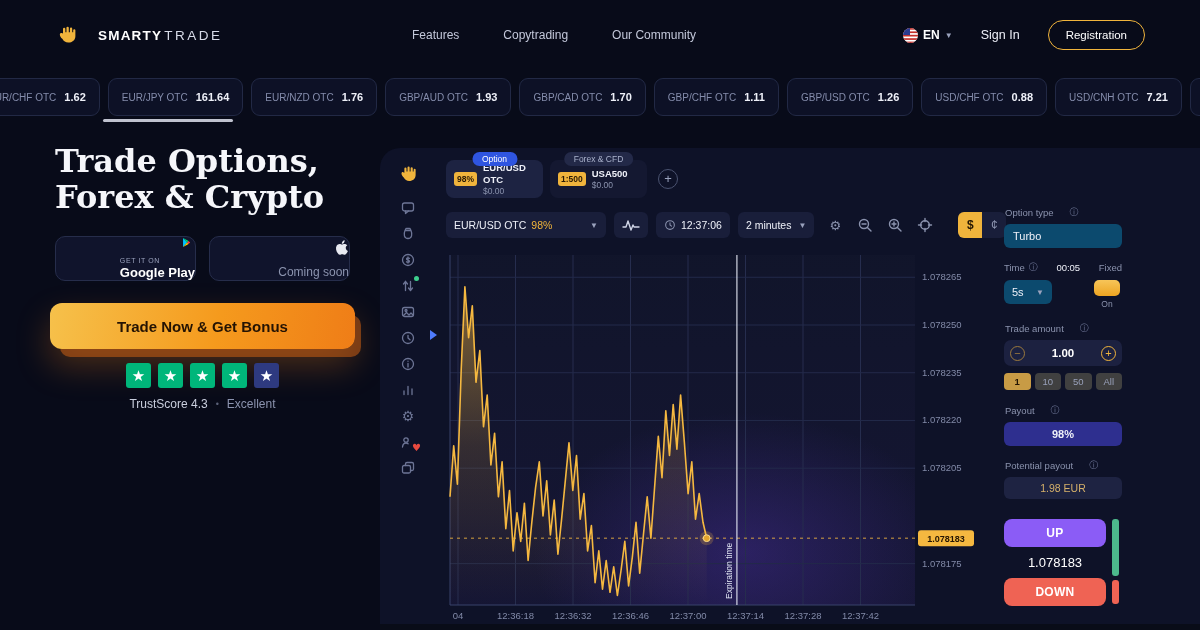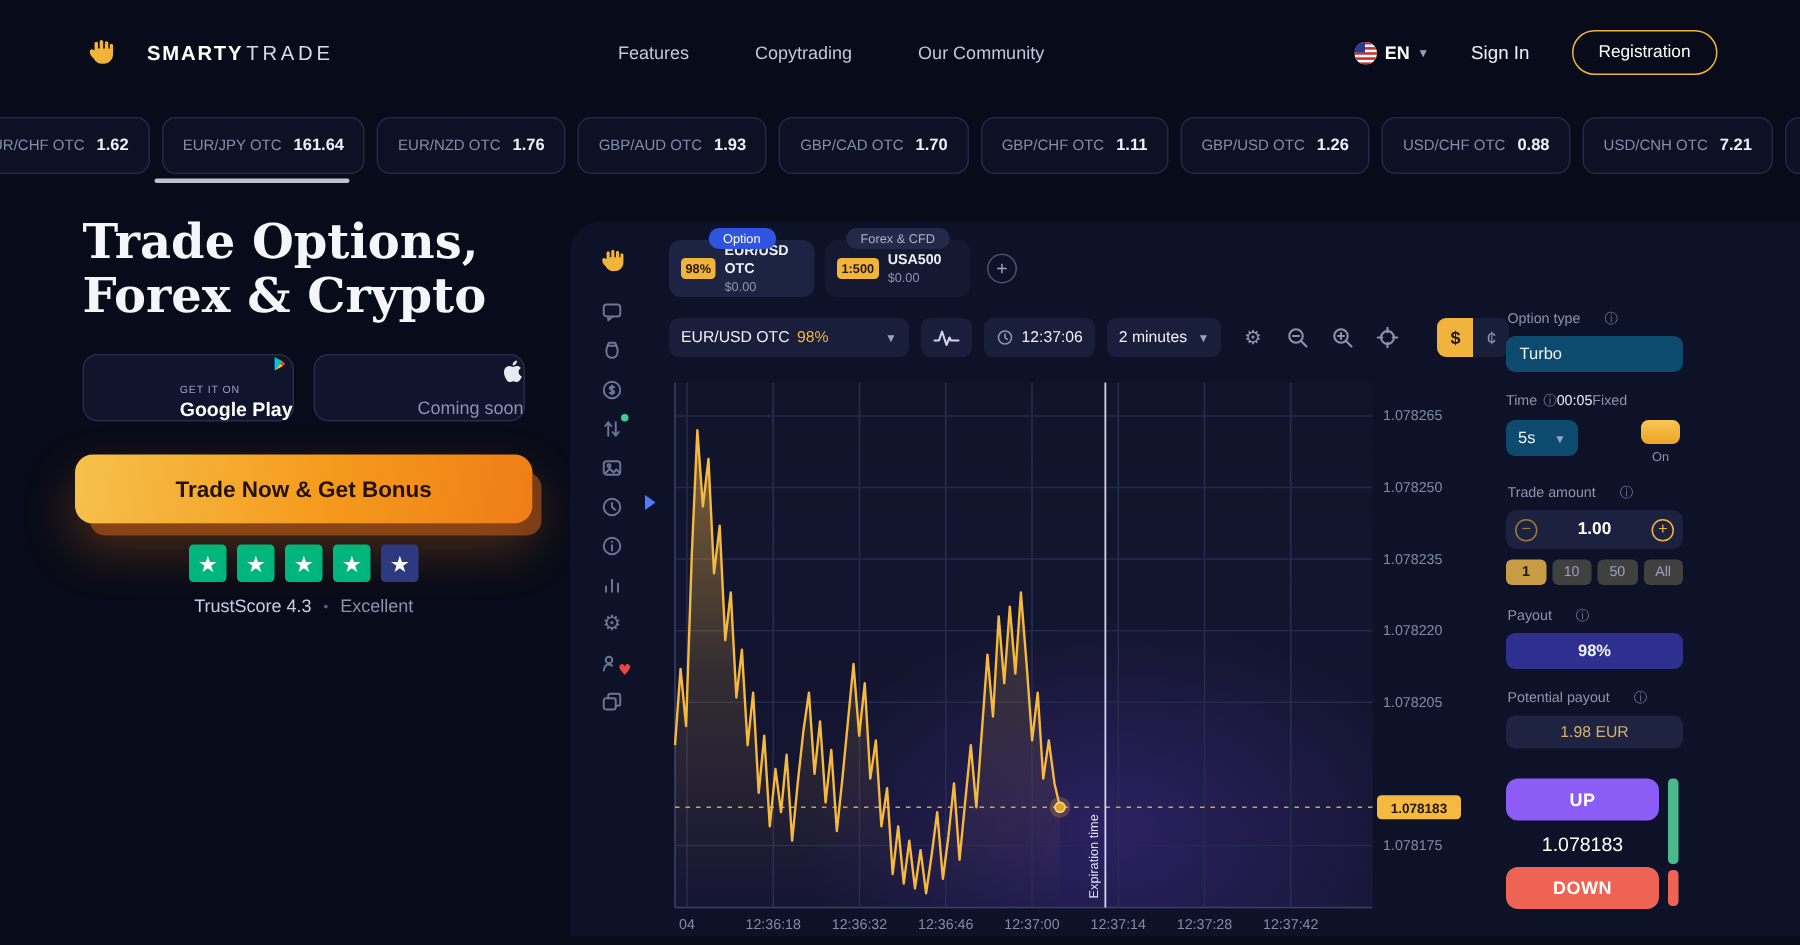"Time" .timerow { justify-content: none -> space-between }
